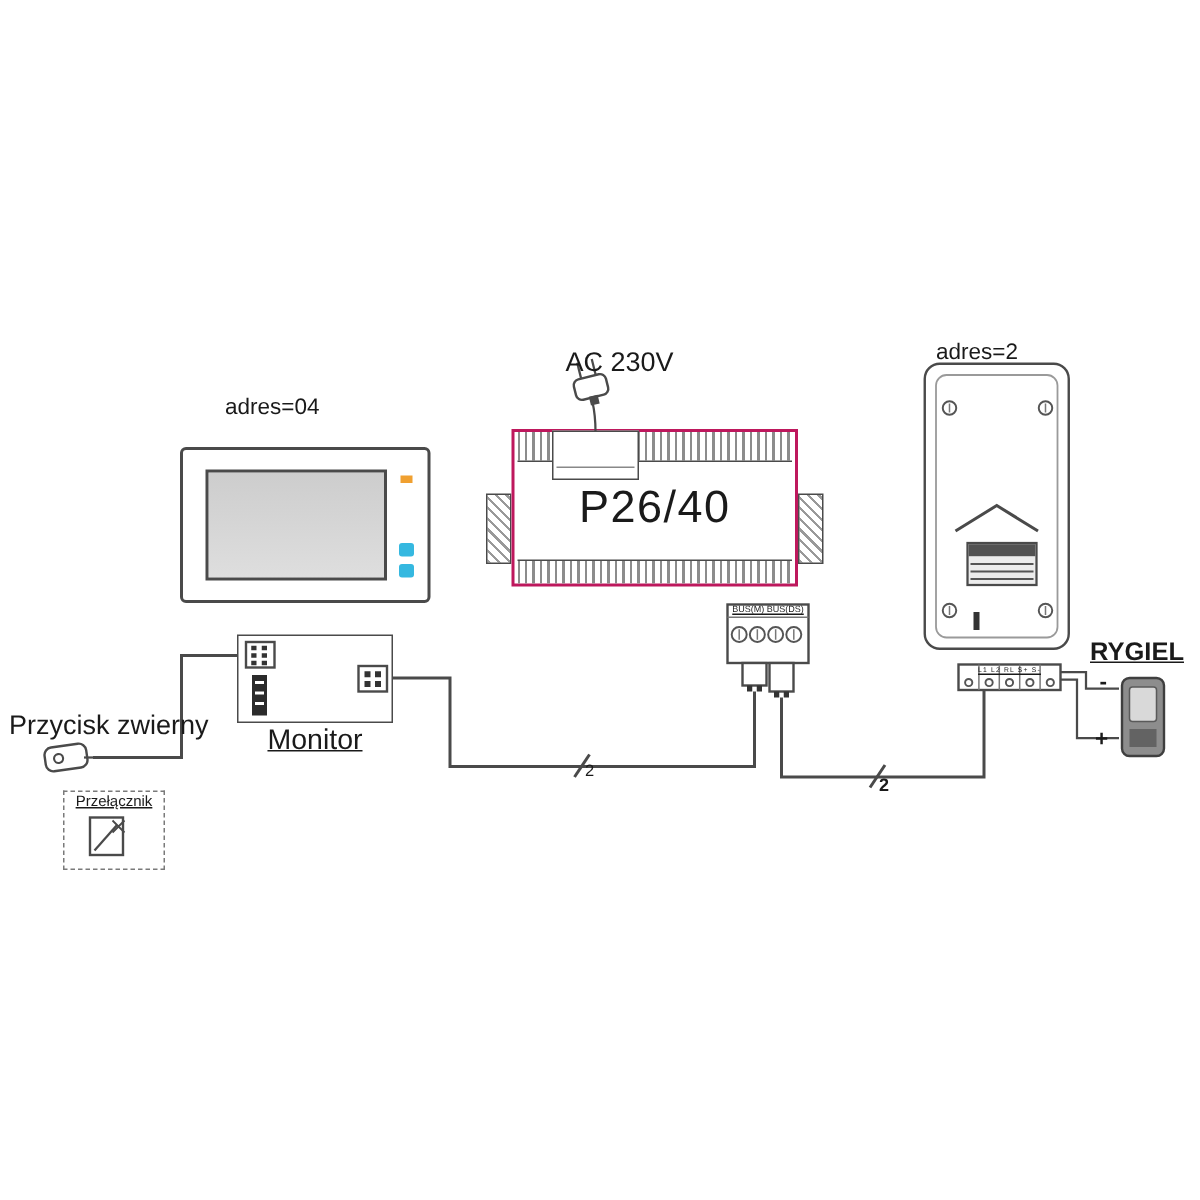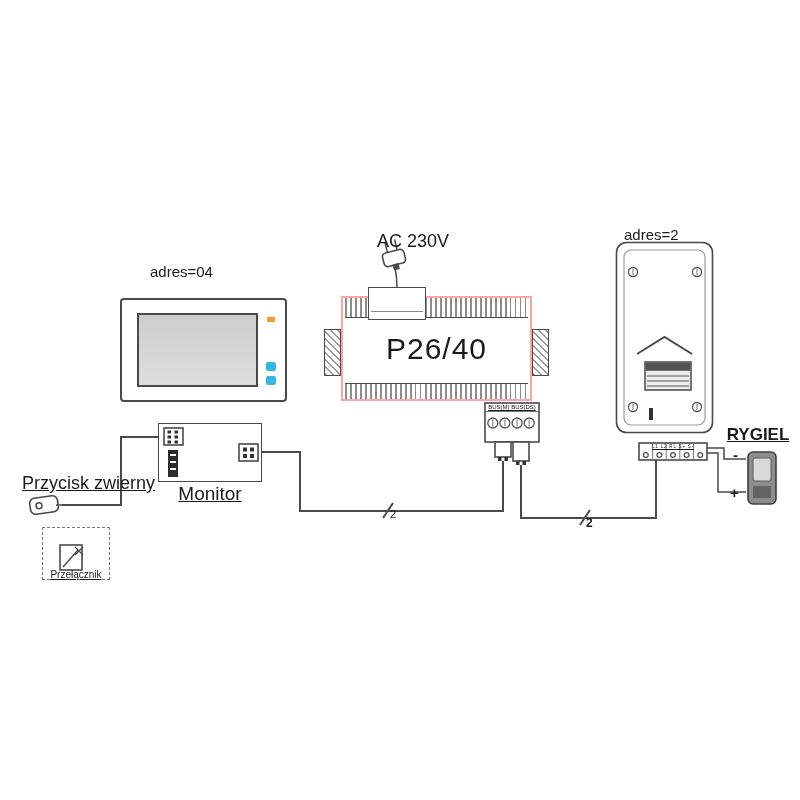"P26/40" .psu-body { border: 2px solid #fca5a5 -> 2px solid #be185d; top: 296px -> 286px }
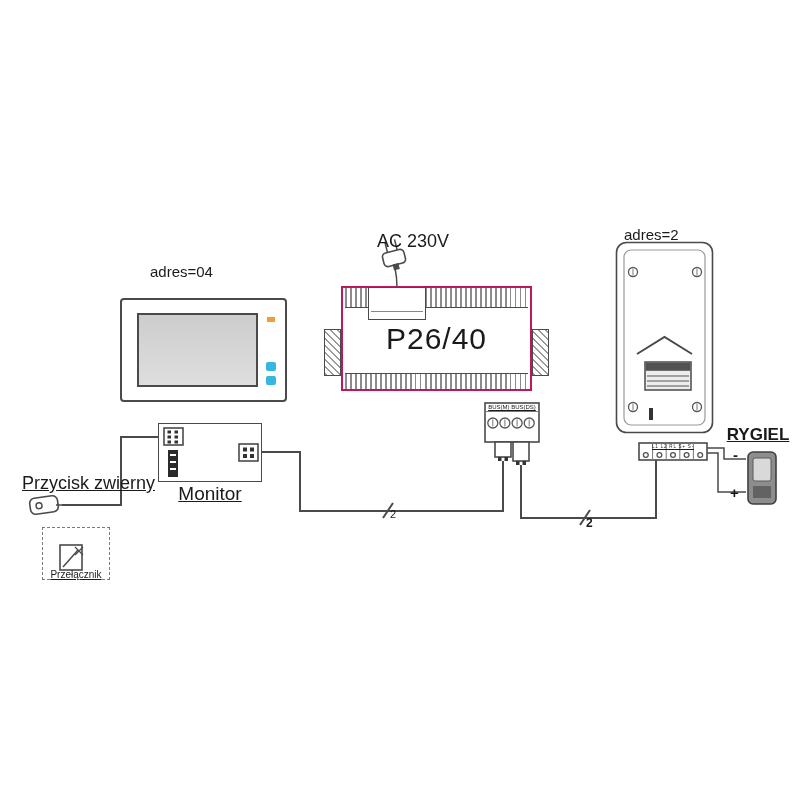"Przycisk zwierny" div.lbl { left: 22px -> 6px; text-decoration: underline -> none }
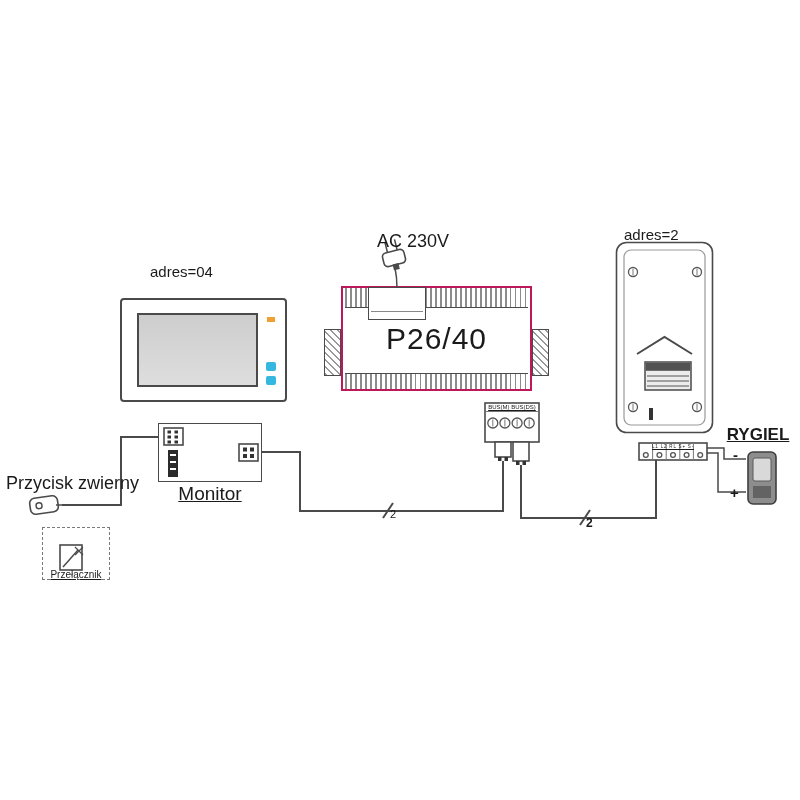"Przełącznik" div.lbl { margin-top: 40px -> none }
